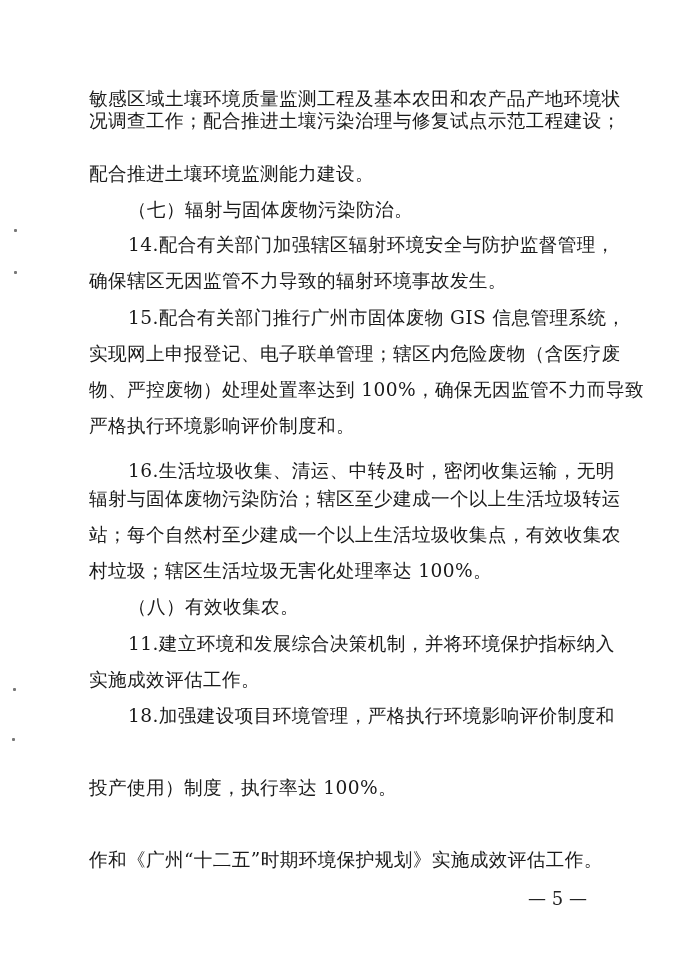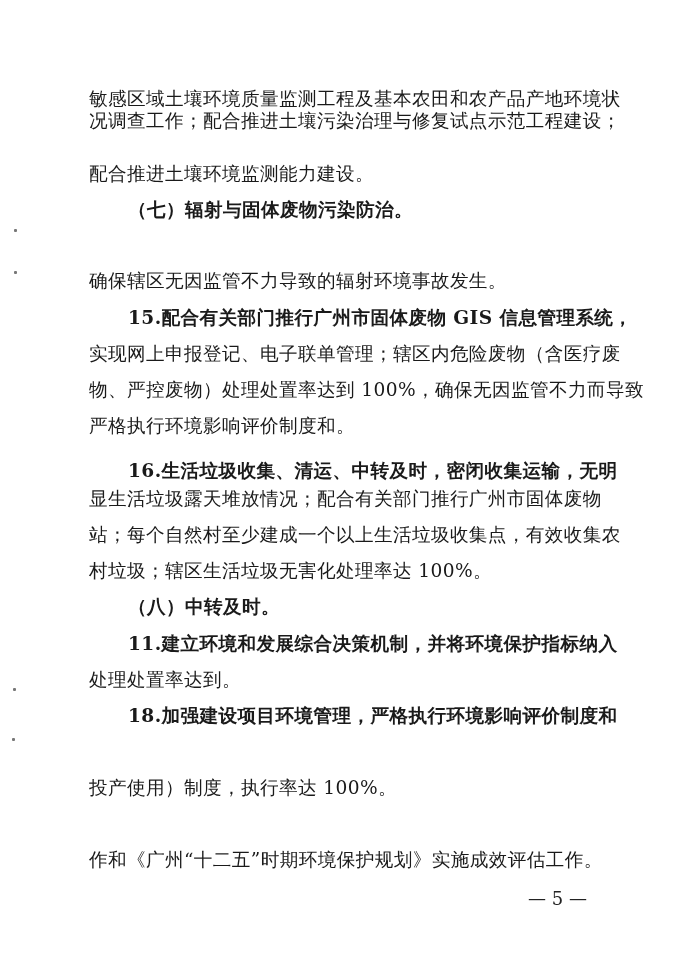"（七）辐射与固体废物污染防治。" .indent { font-weight: bold -> none }
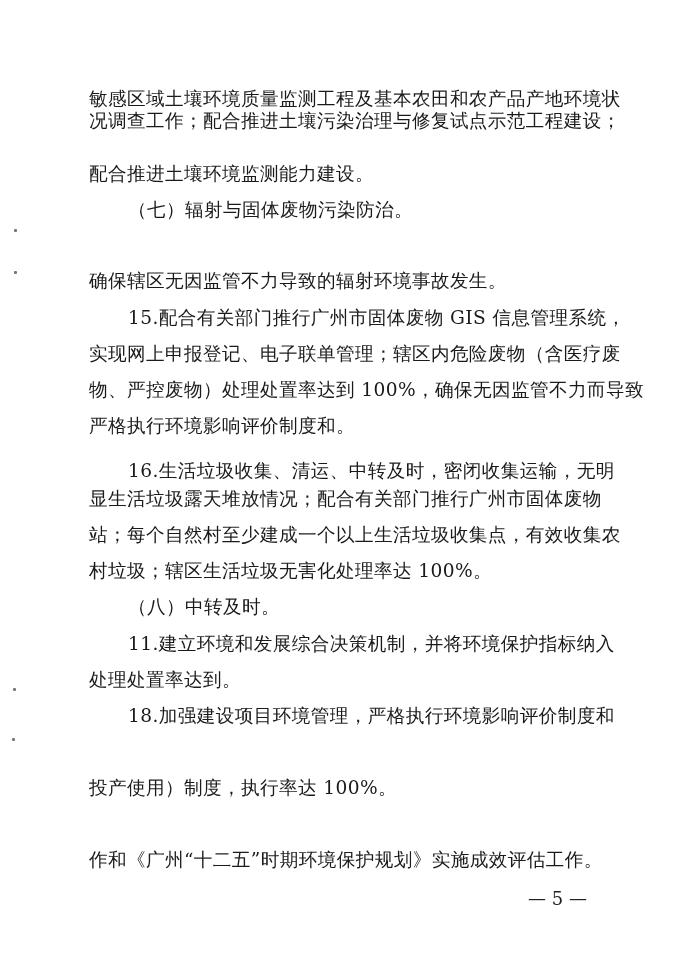"14.配合有关部门加强辖区辐射环境安全与防护监督管理，" div.line { html: none -> <div>14.配合有关部门加强辖区辐射环境安全与防护监督管理，</div> }
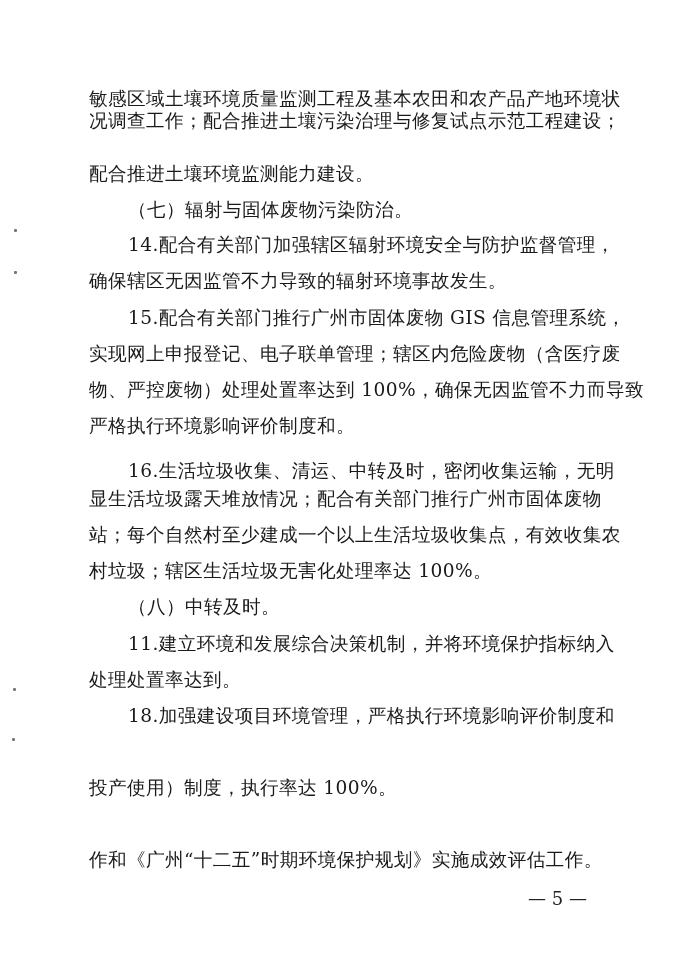"显生活垃圾露天堆放情况；配合有关部门推行广州市固体废物" div.line { text: 显生活垃圾露天堆放情况；配合有关部门推行广州市固体废物 -> 辐射与固体废物污染防治；辖区至少建成一个以上生活垃圾转运 }
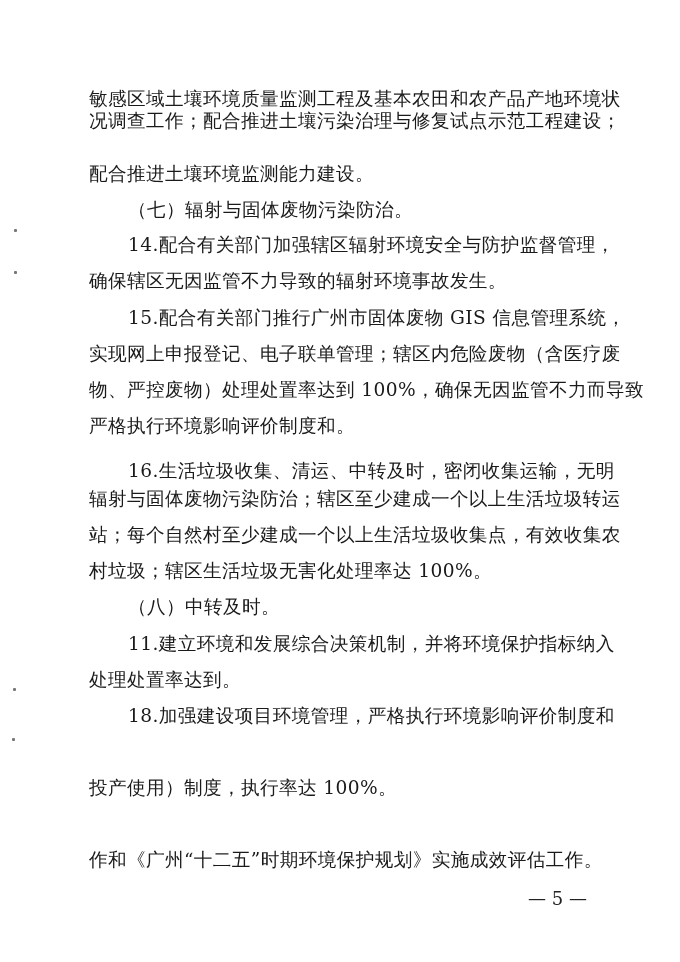"（八）中转及时。" div.line { text: 中转及时 -> 有效收集农 }
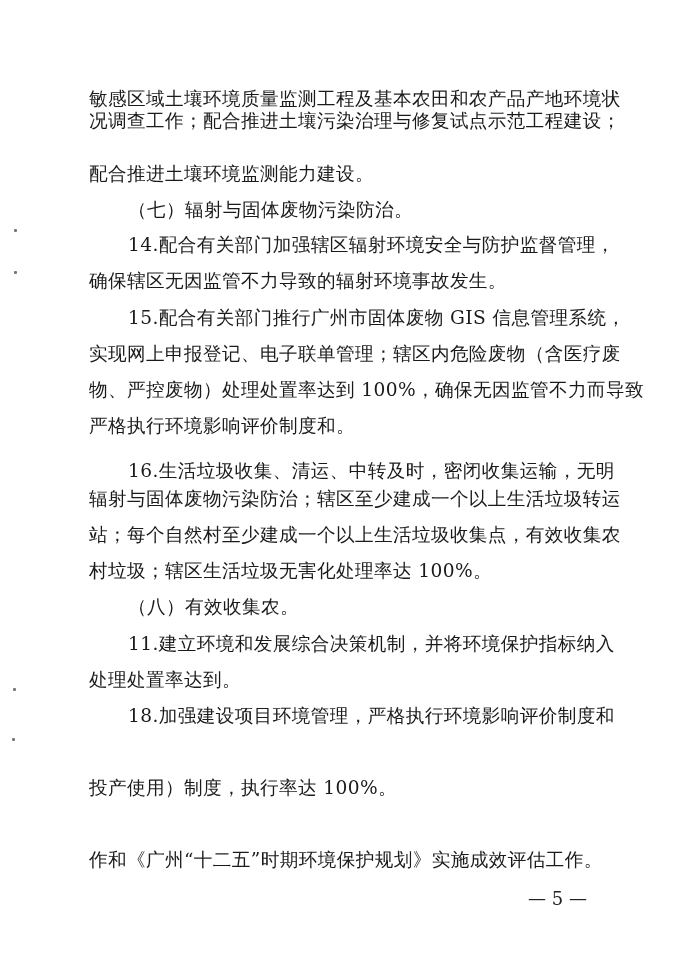"处理处置率达到。" div.line { text: 处理处置率达到 -> 实施成效评估工作 }
